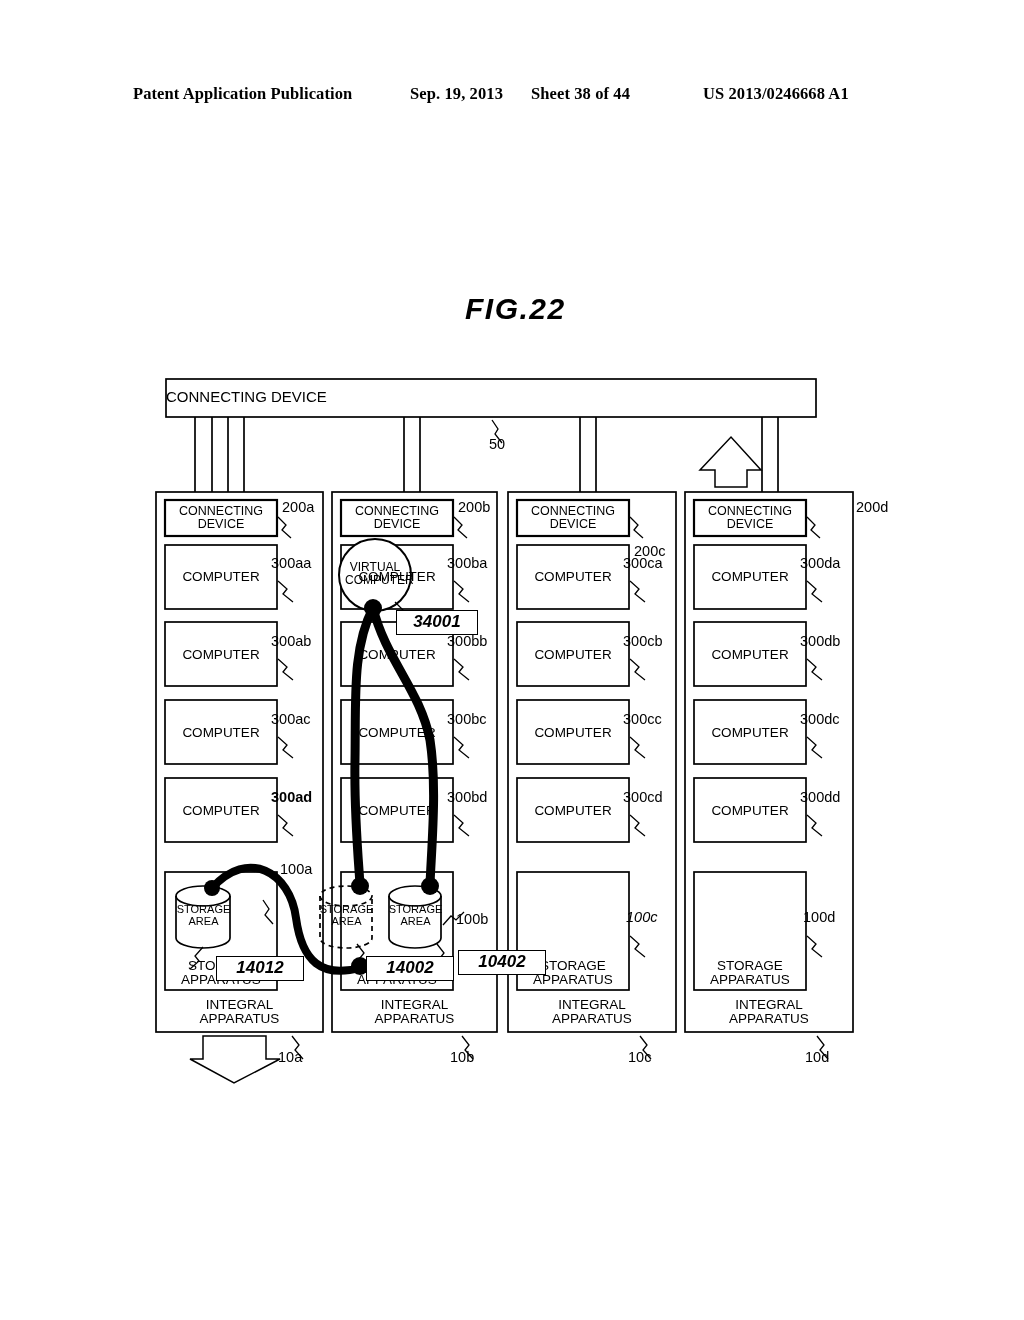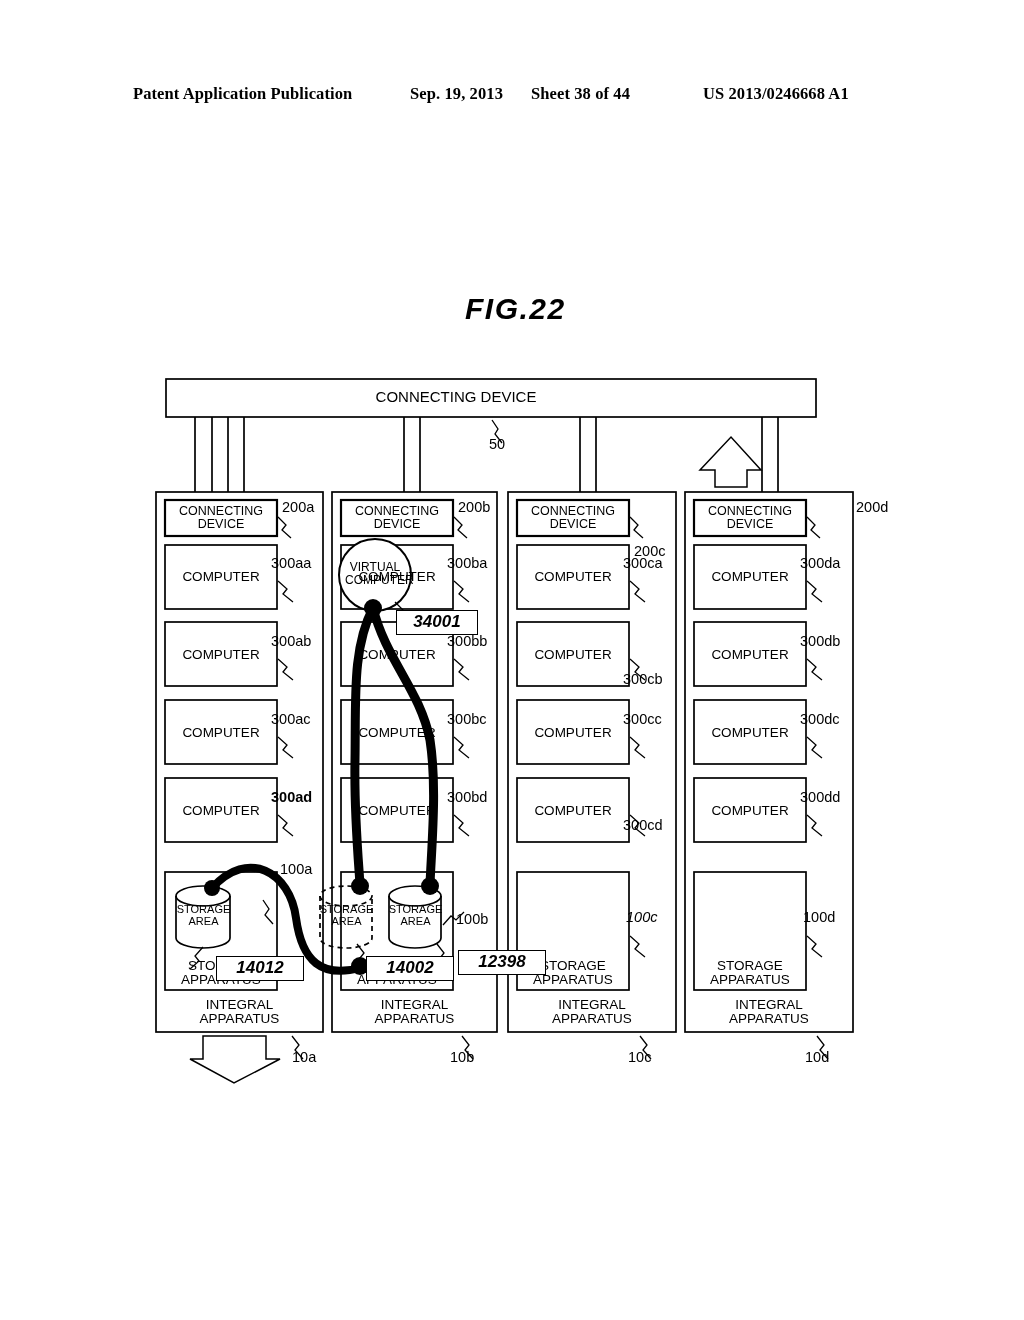"CONNECTING DEVICE" div.lbl { text-align: center -> left }
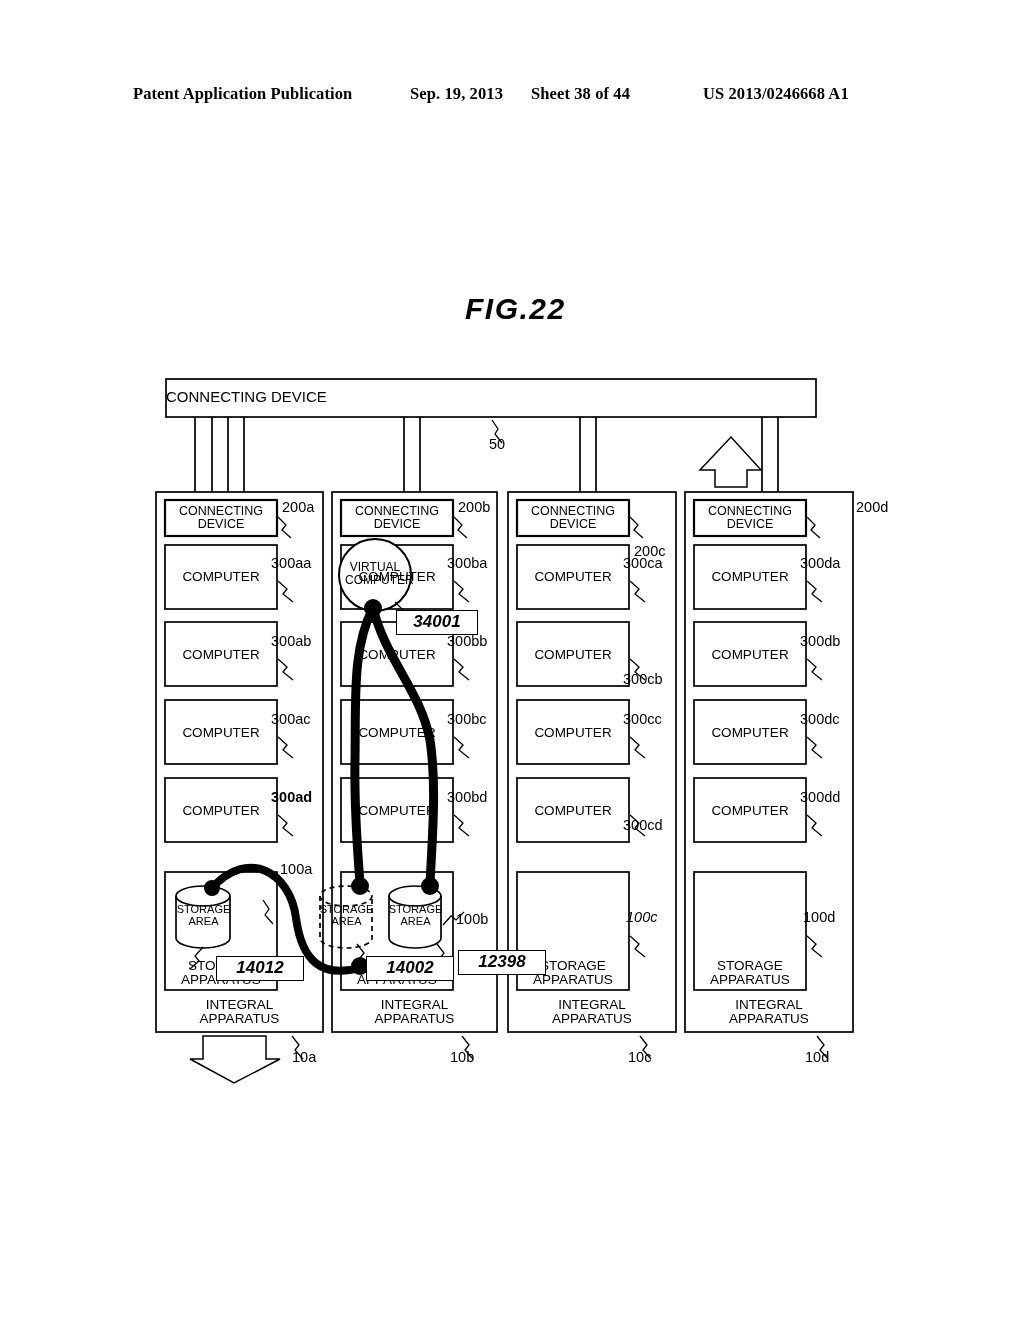"300cb" div.lbl { top: 672px -> 634px }
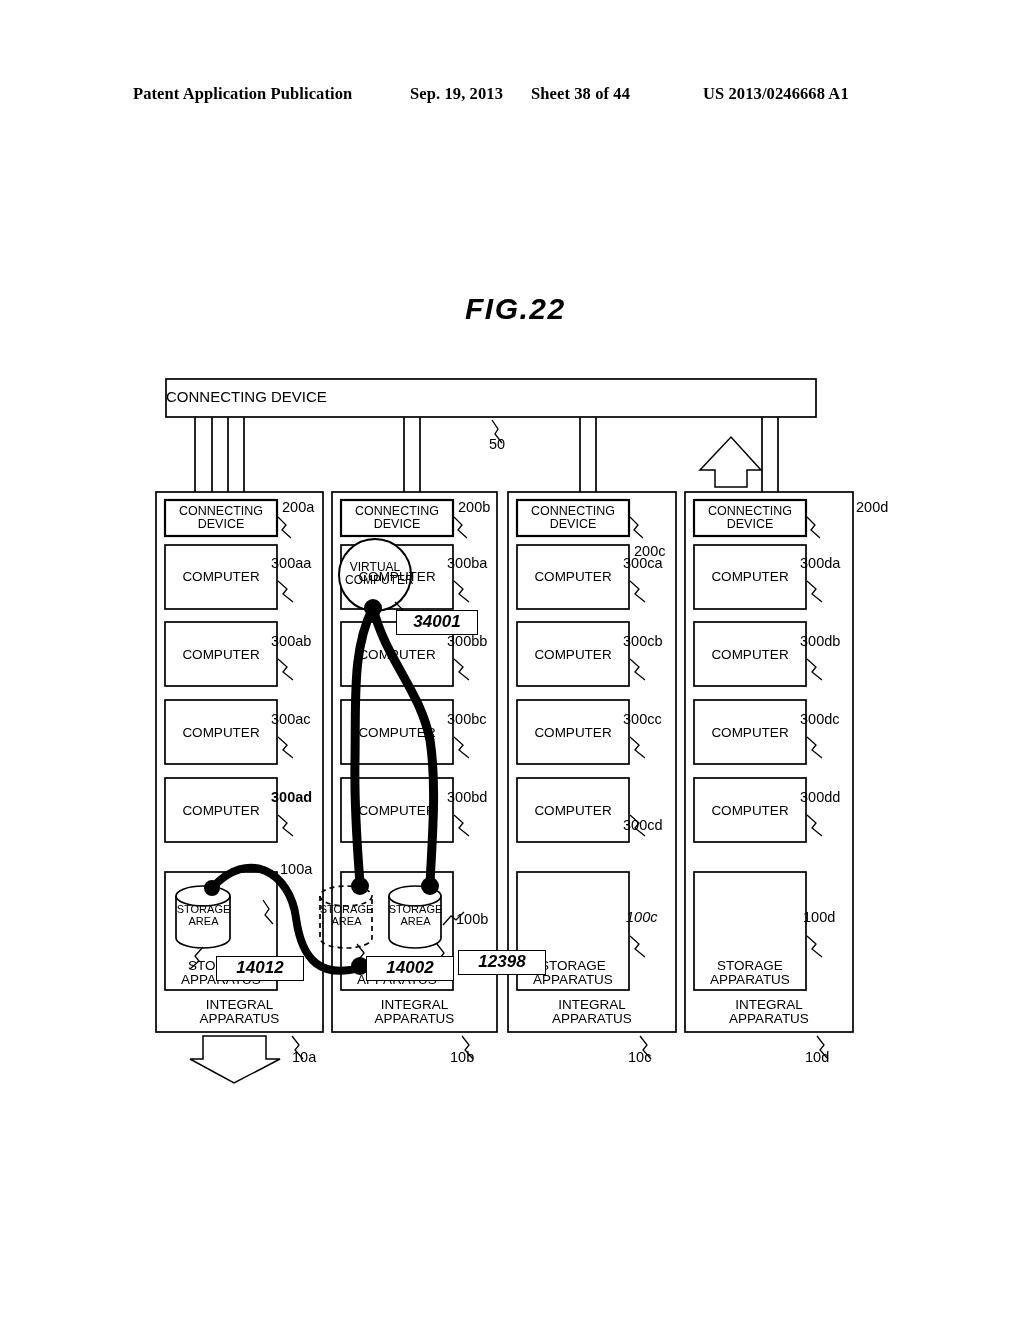"300cd" div.lbl { margin-top: 28px -> none }
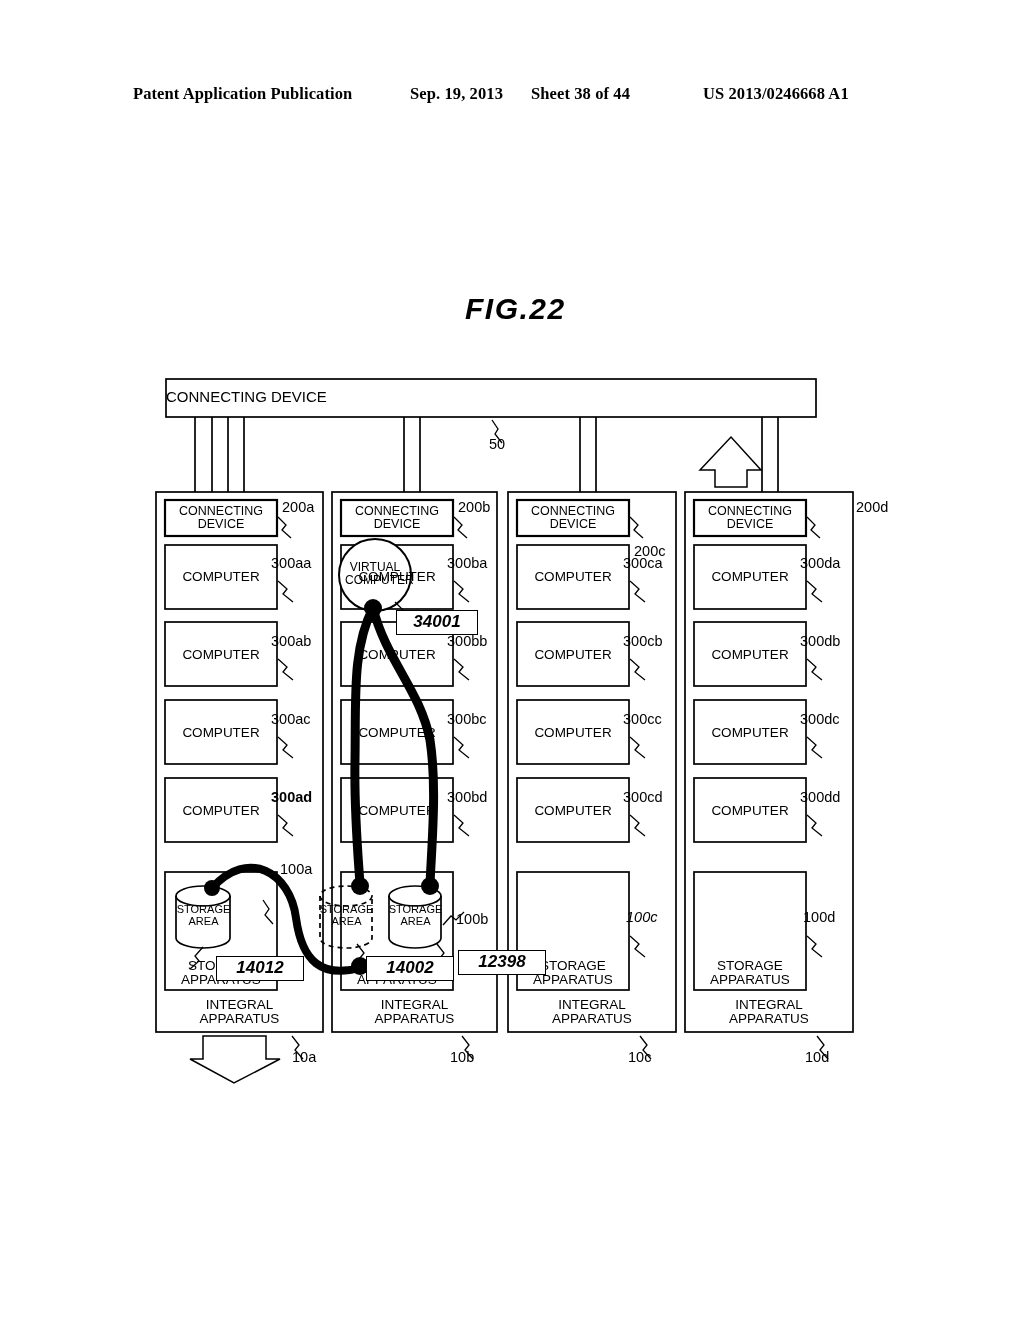"12398" div.callout { text: 12398 -> 10402 }
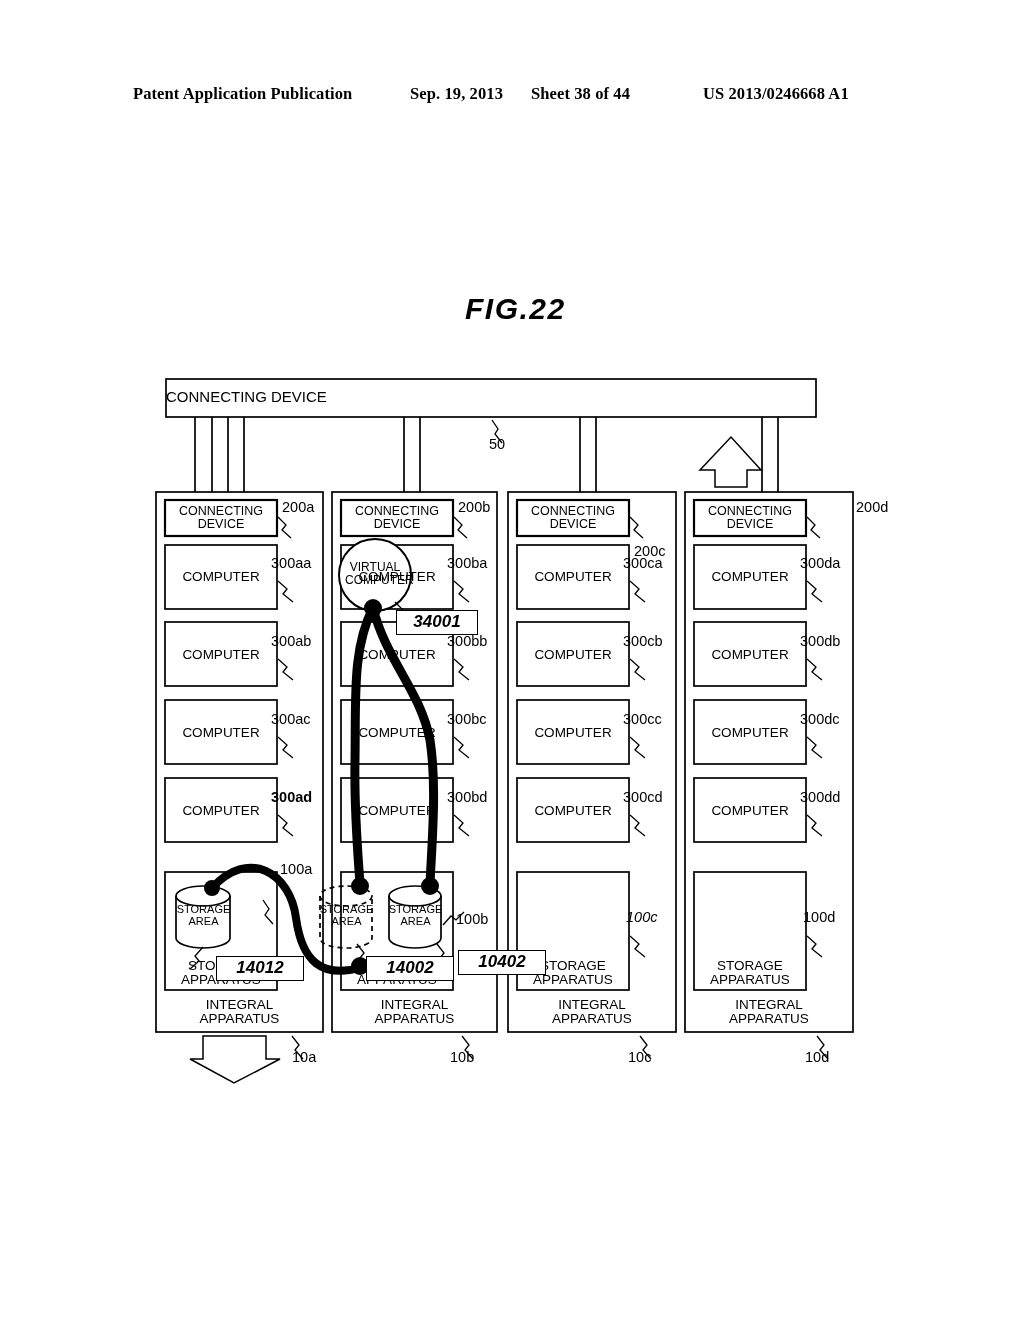"10a" div.lbl { margin-left: 14px -> none }
